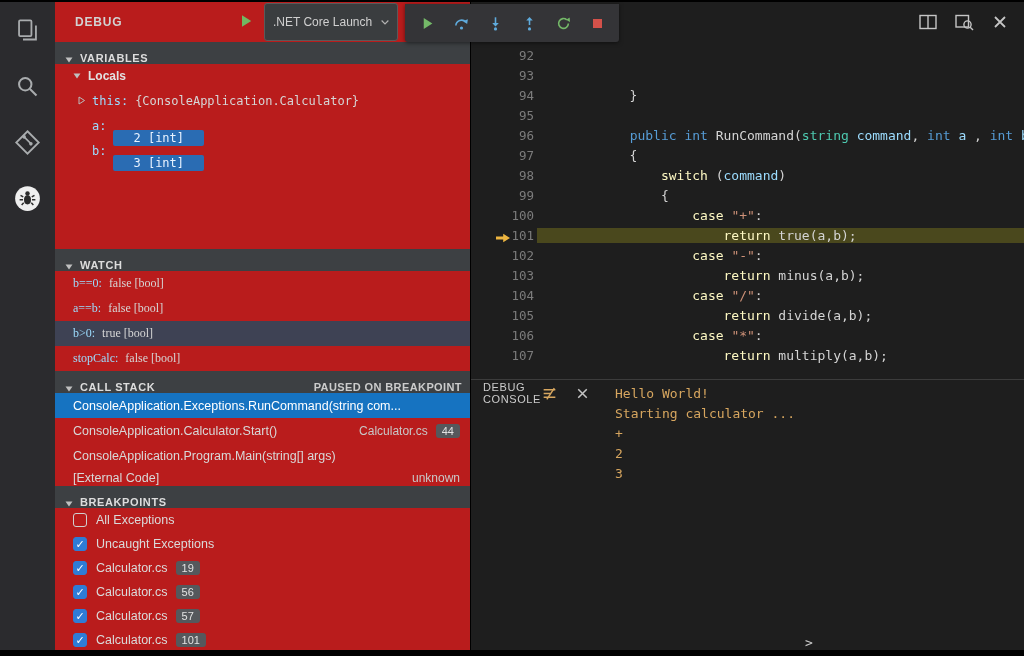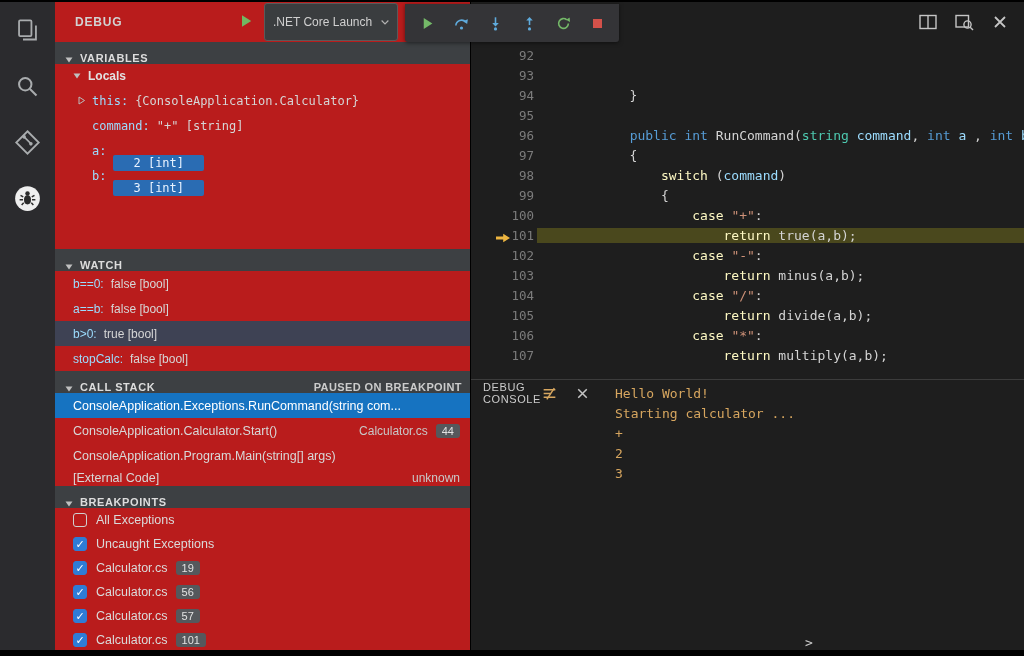"command:" div.var-row { html: <div> <span></span> <span>command:</span> <span>"+" [string]</span> </div> -> none }
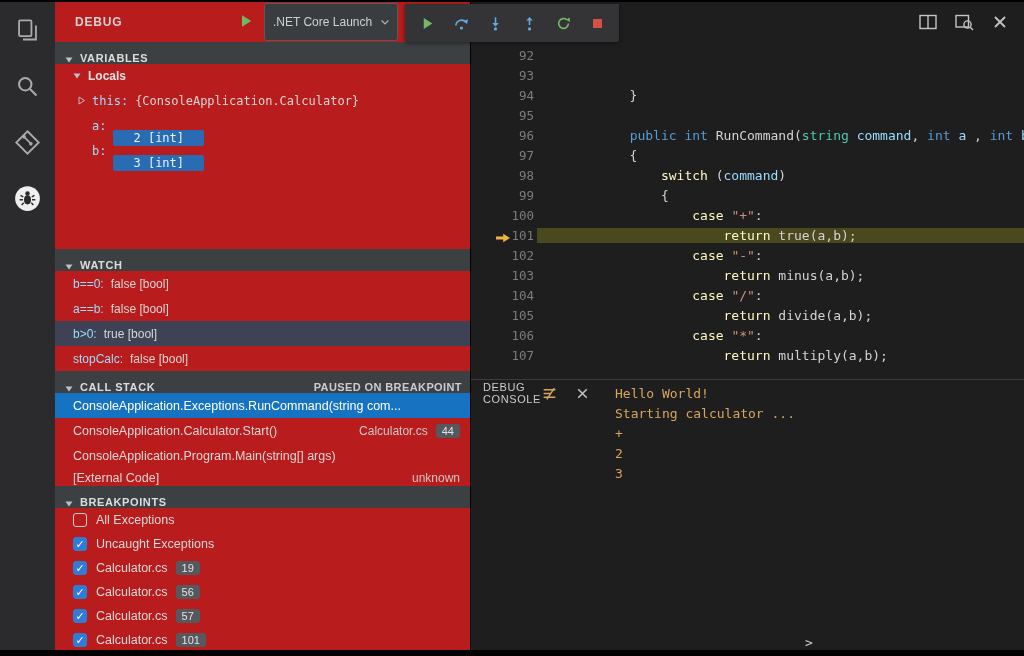"b==0:" .watch-row { font-family: Liberation Sans, sans-serif -> Liberation Serif, serif }
